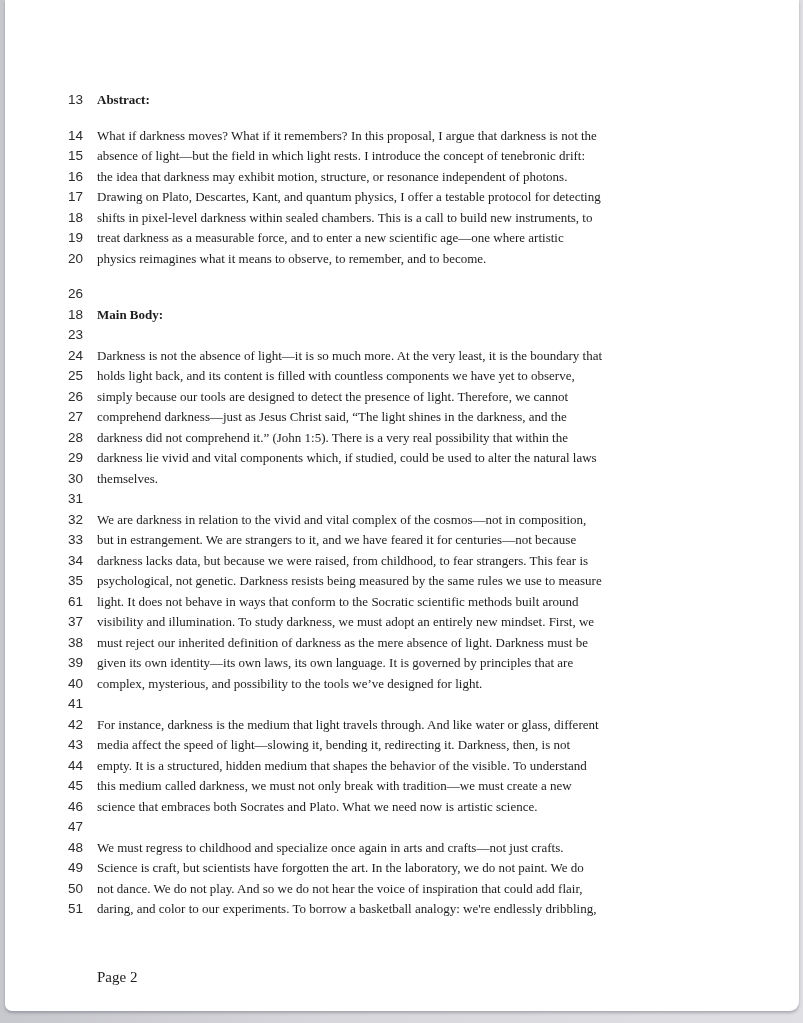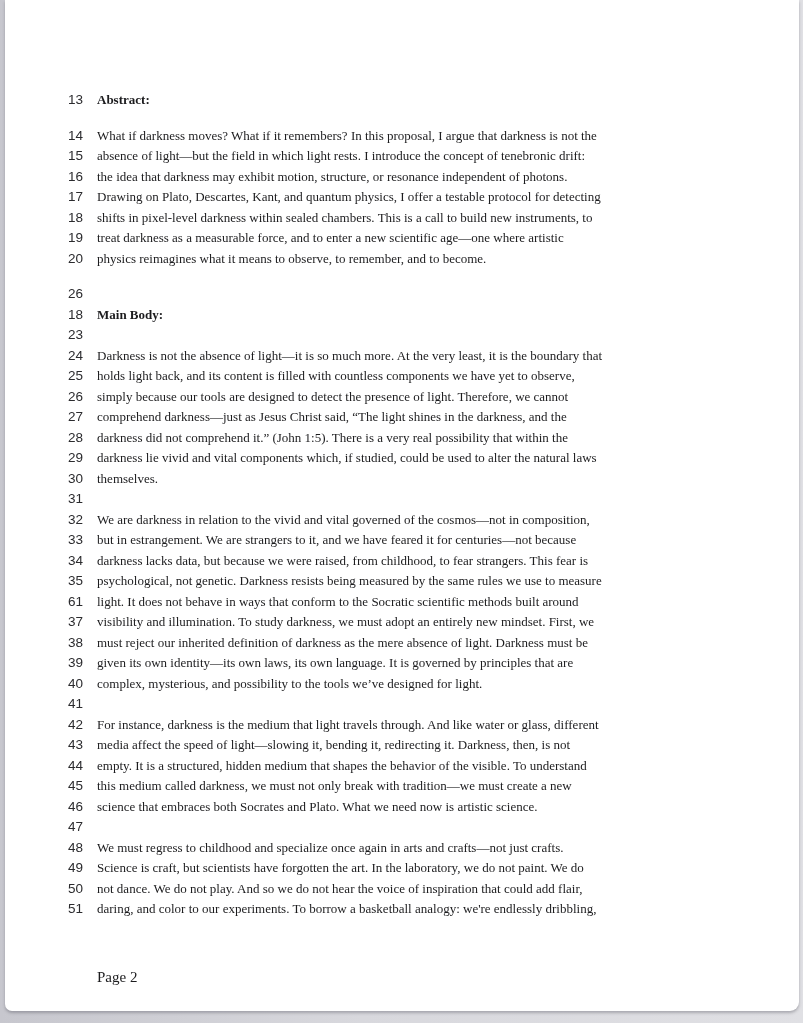"We are darkness in relation" span.txt { text: governed -> complex }
